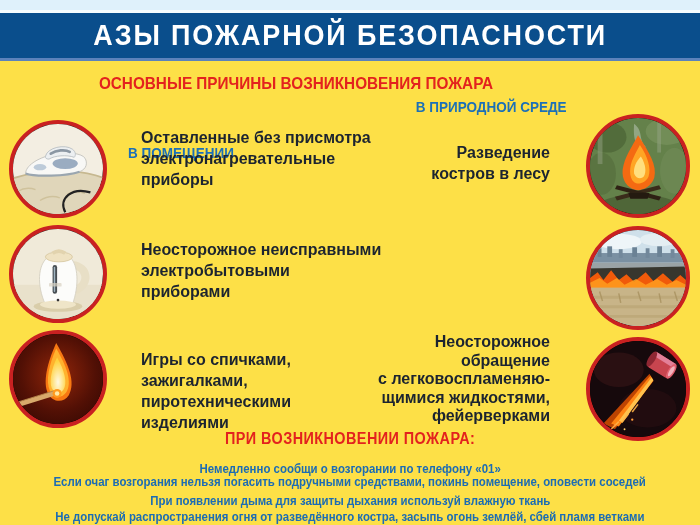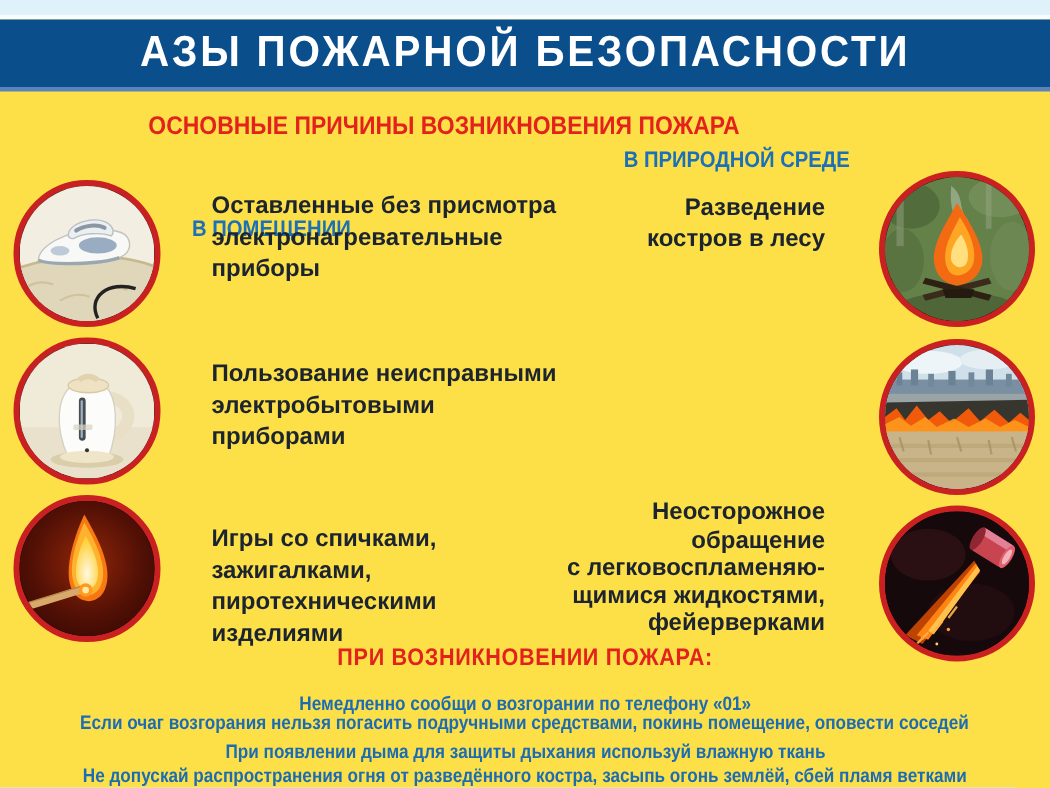"Разведение" div.cause-text { top: 128px -> 142px }
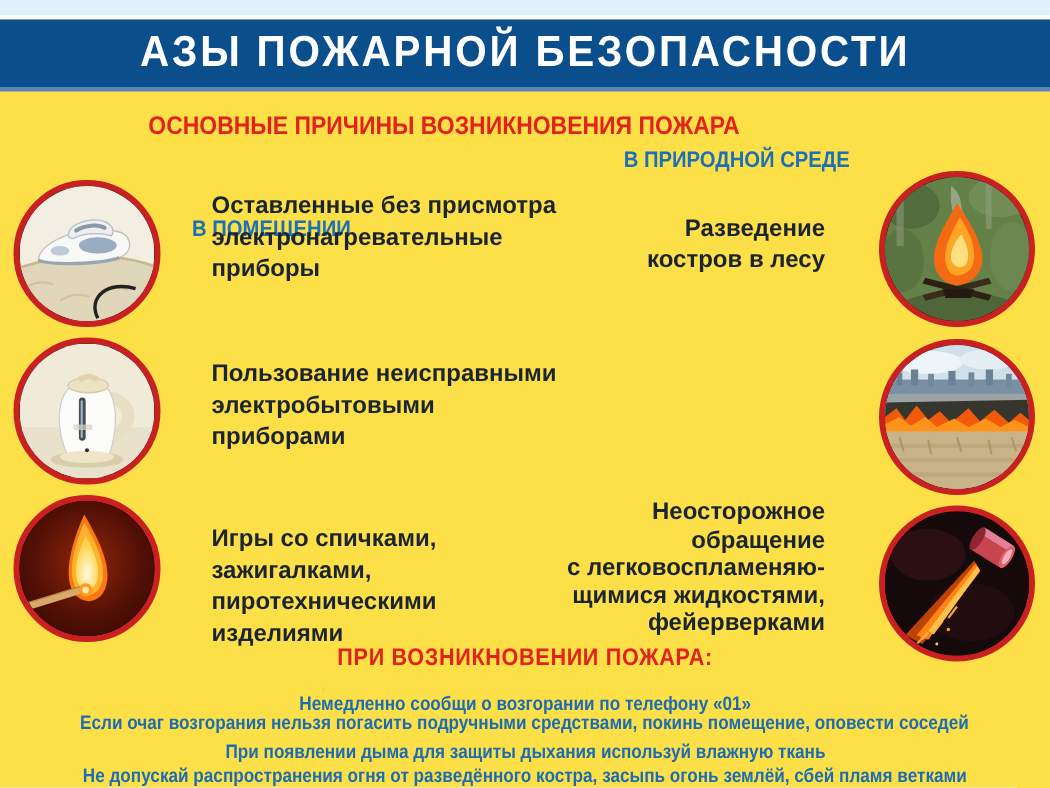"Пользование неисправными" div.cause-text { text: Пользование -> Неосторожное }
